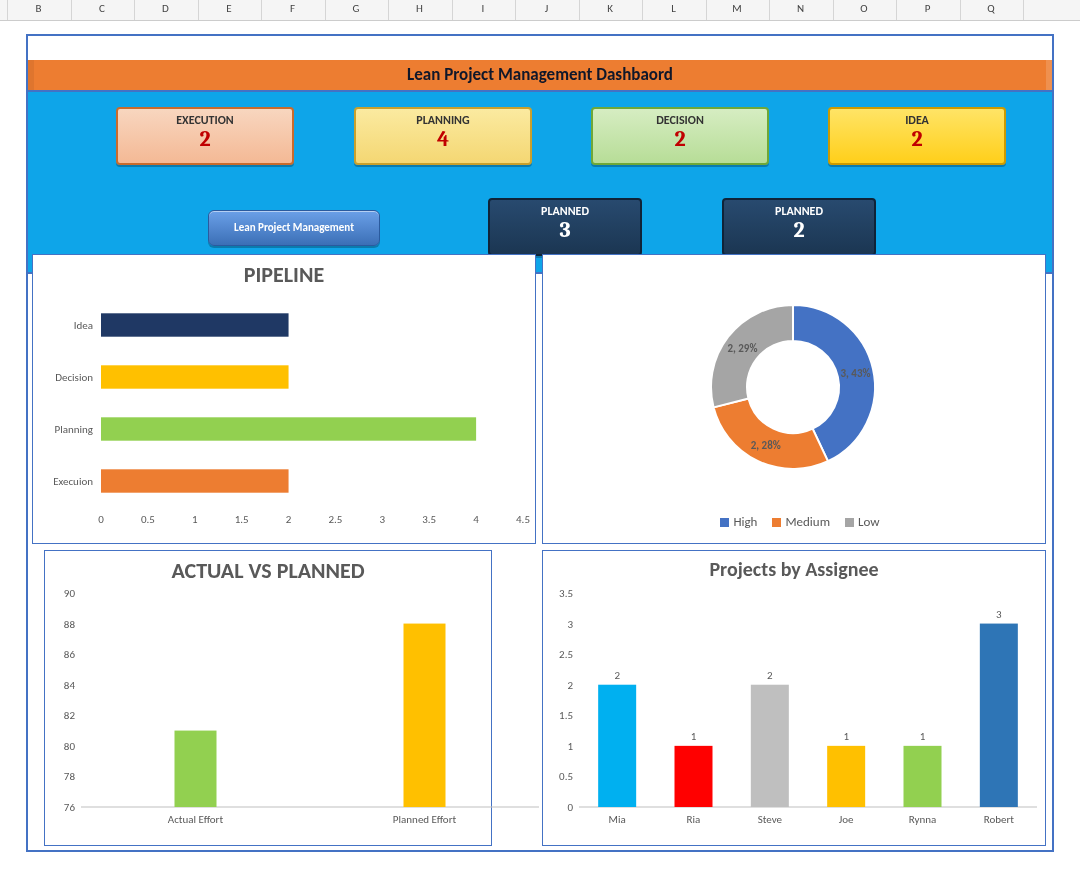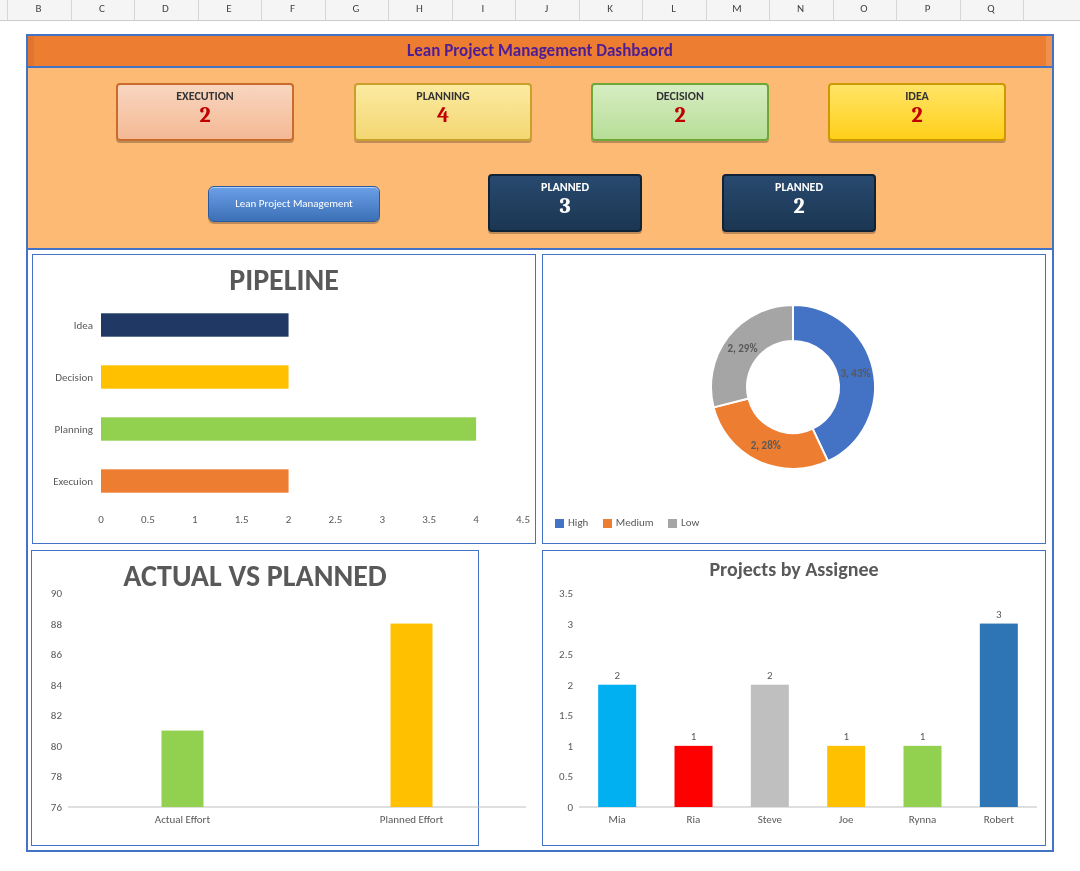"Lean Project Management Dashbaord" .titlebar { color: #4c1d95 -> #0f172a; margin-top: none -> 24px }
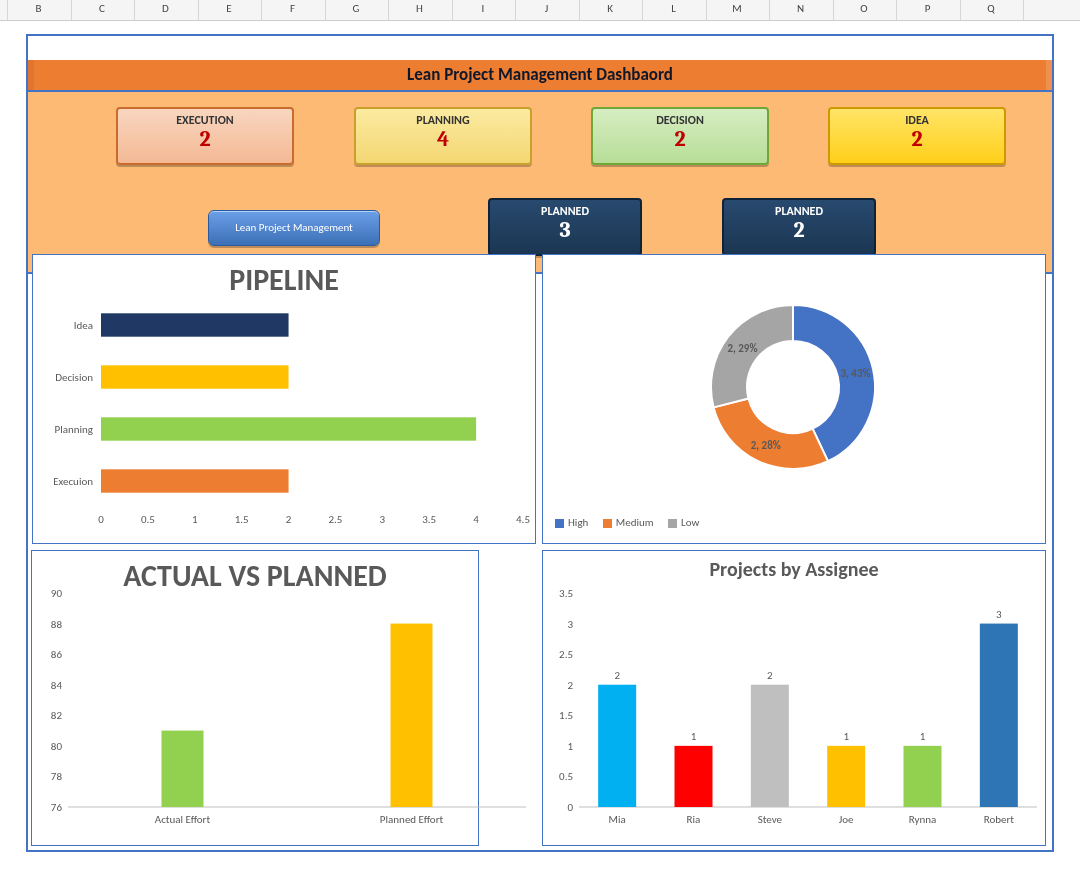"EXECUTION" .cards { background: #fdba74 -> #0ea5e9 }
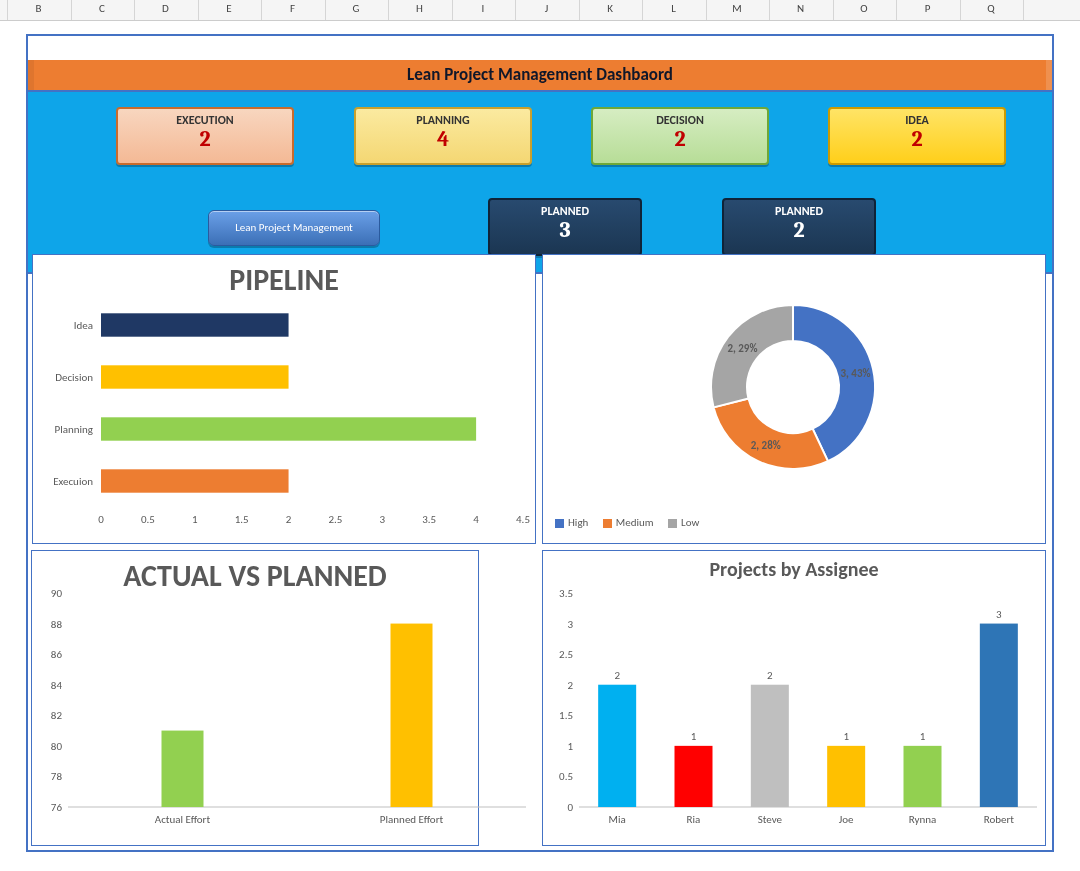"Lean Project Management" .btn3d { font-weight: 400 -> 700 }
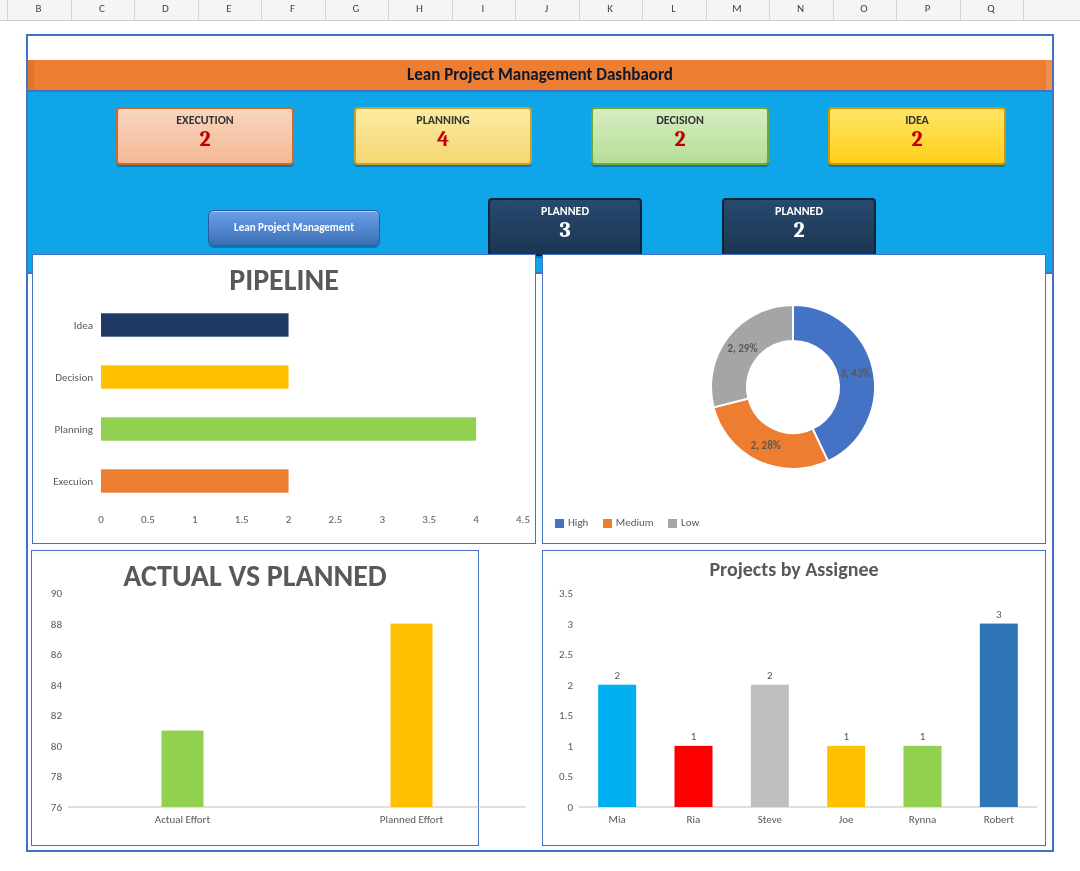"PIPELINE" .ctitle { font-size: 30px -> 22px }
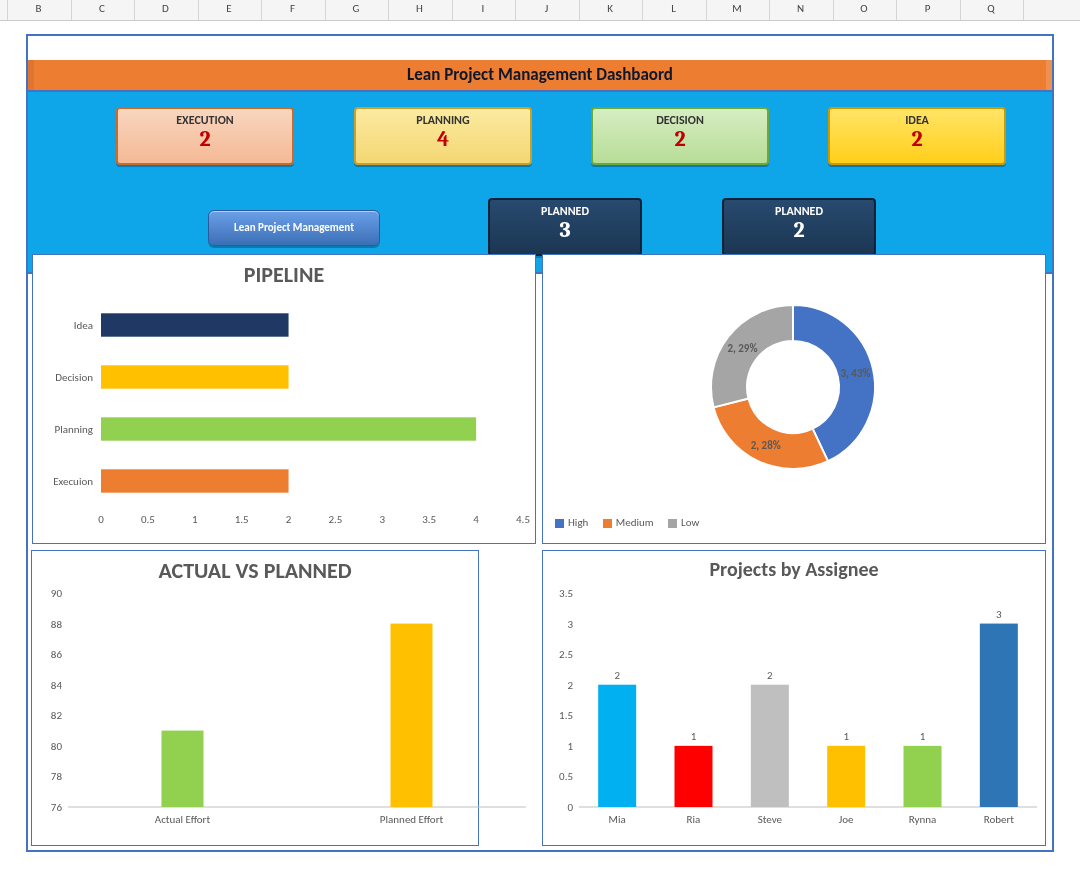"High Medium Low" .legend { font-size: 11px -> 13px; text-align: left -> center }
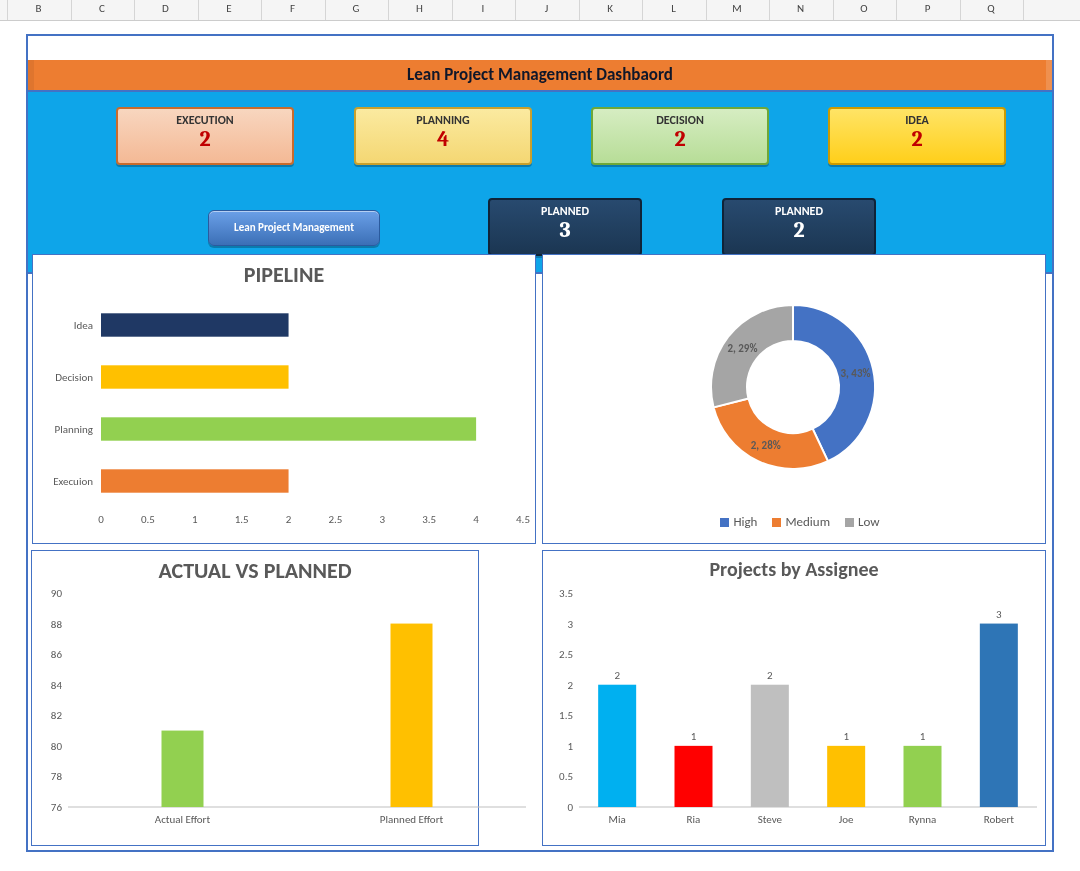"ACTUAL VS PLANNED" div.cbox { left: 3px -> 16px }
